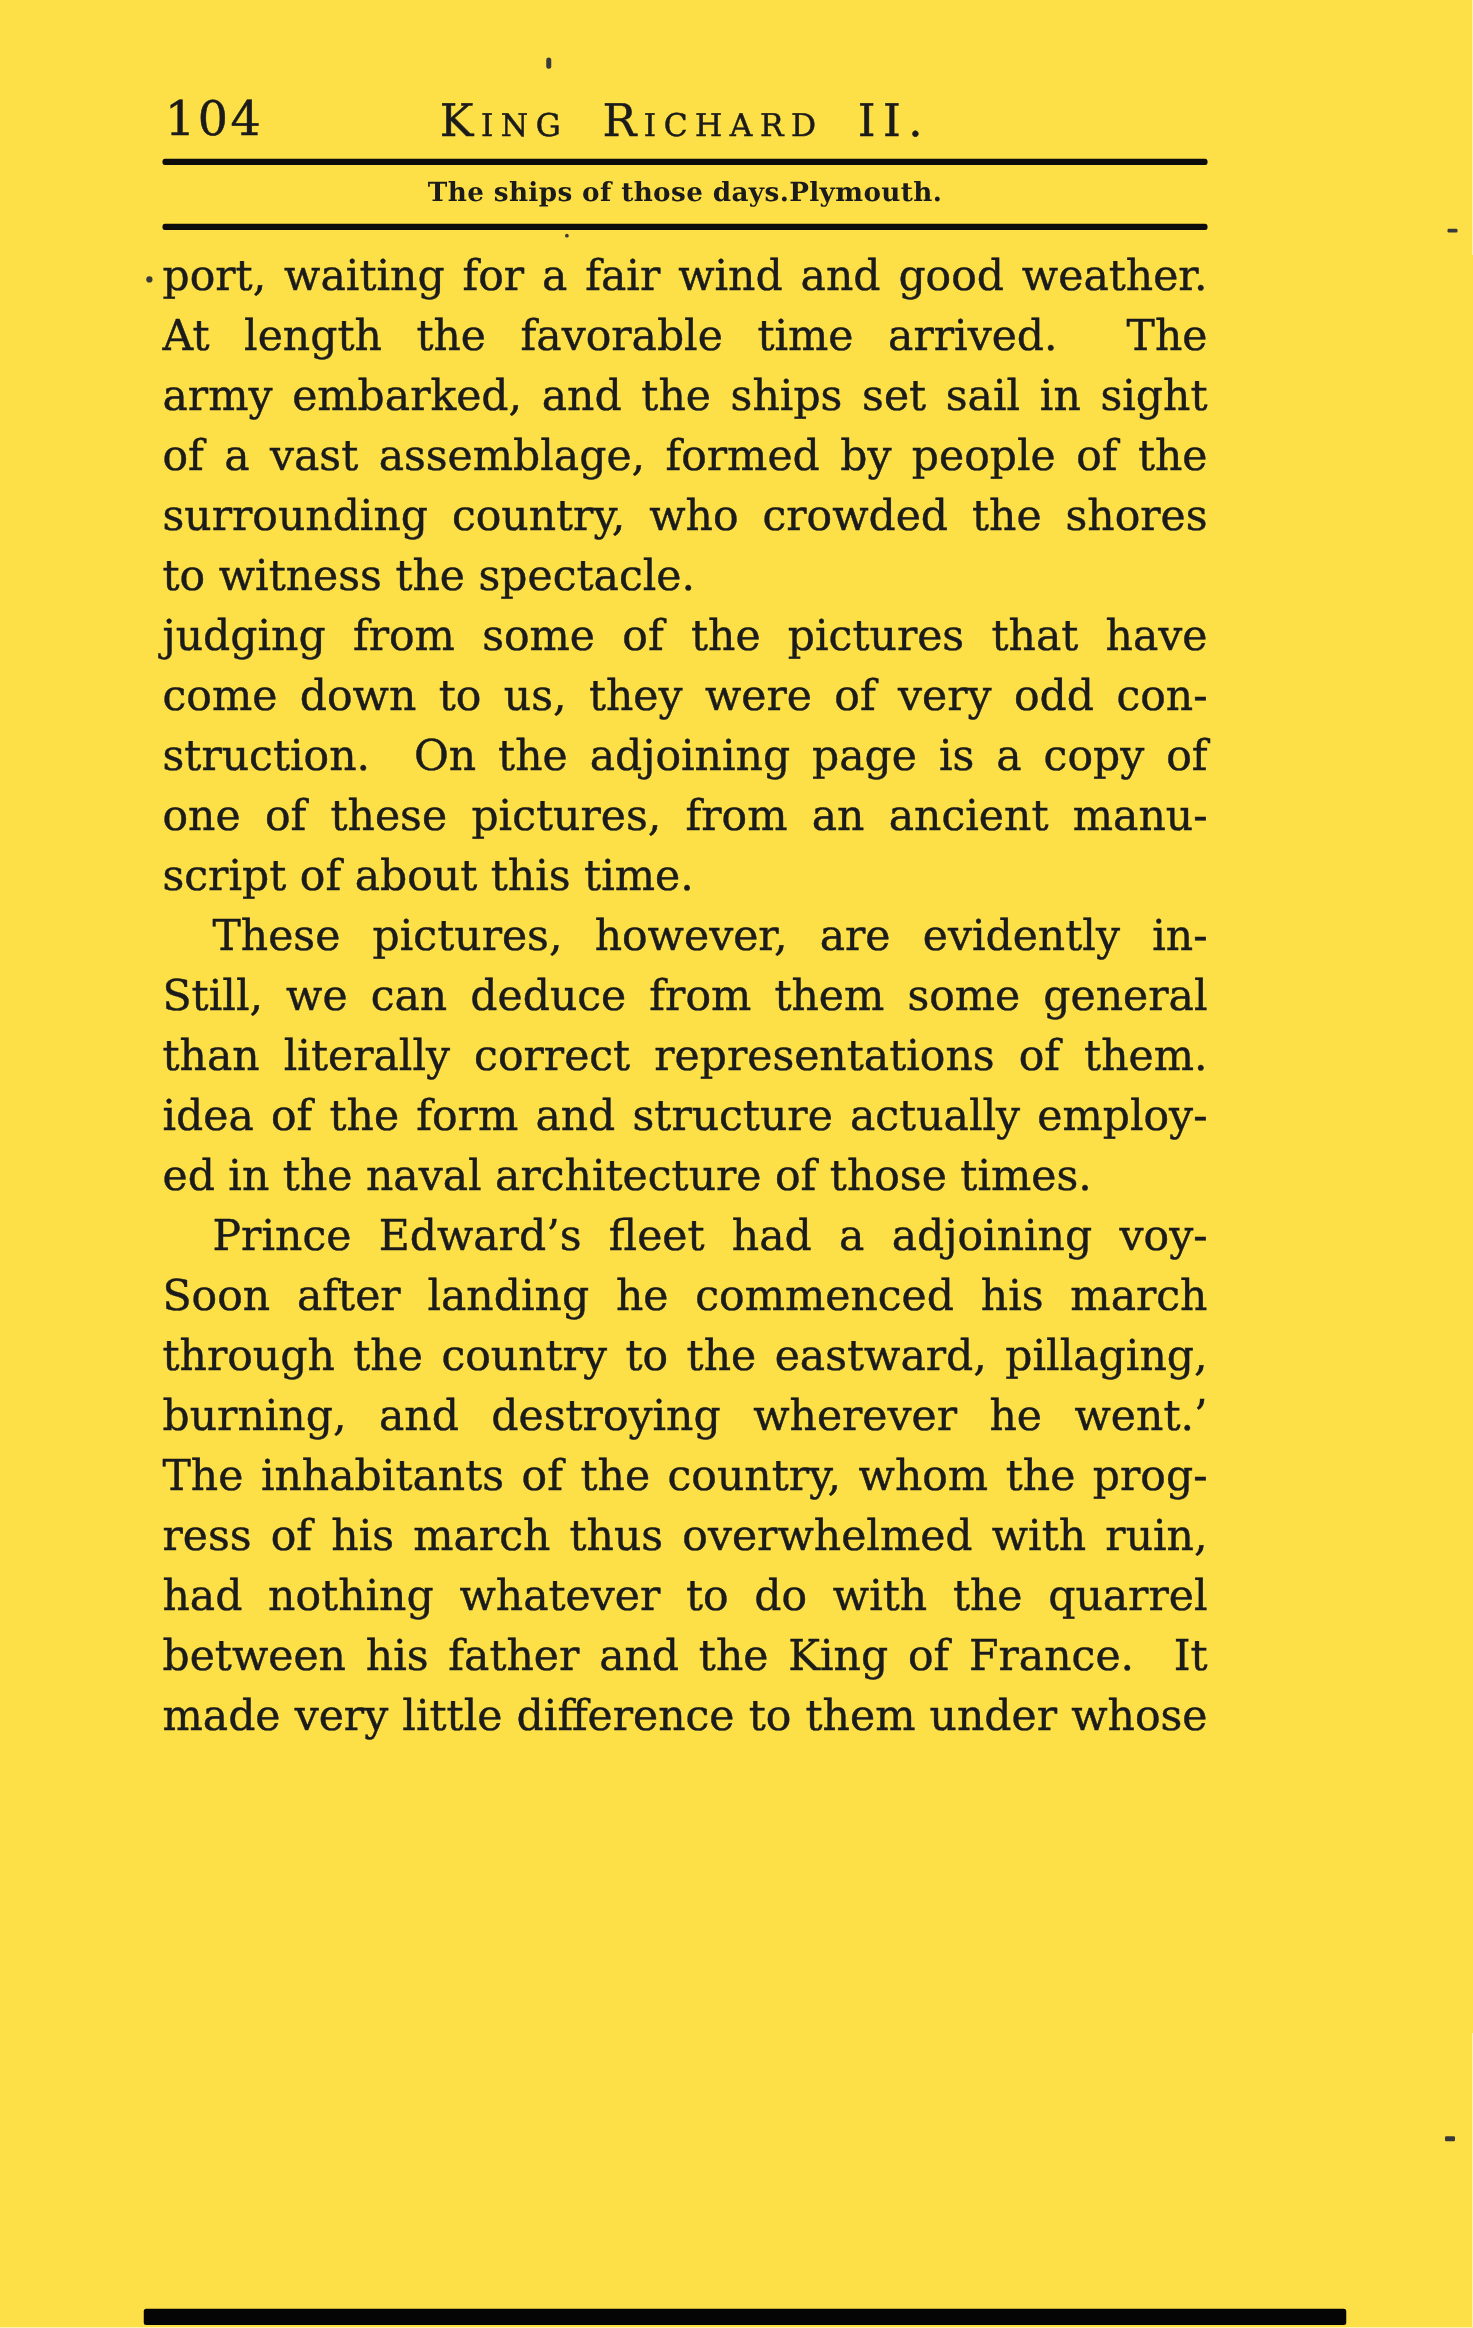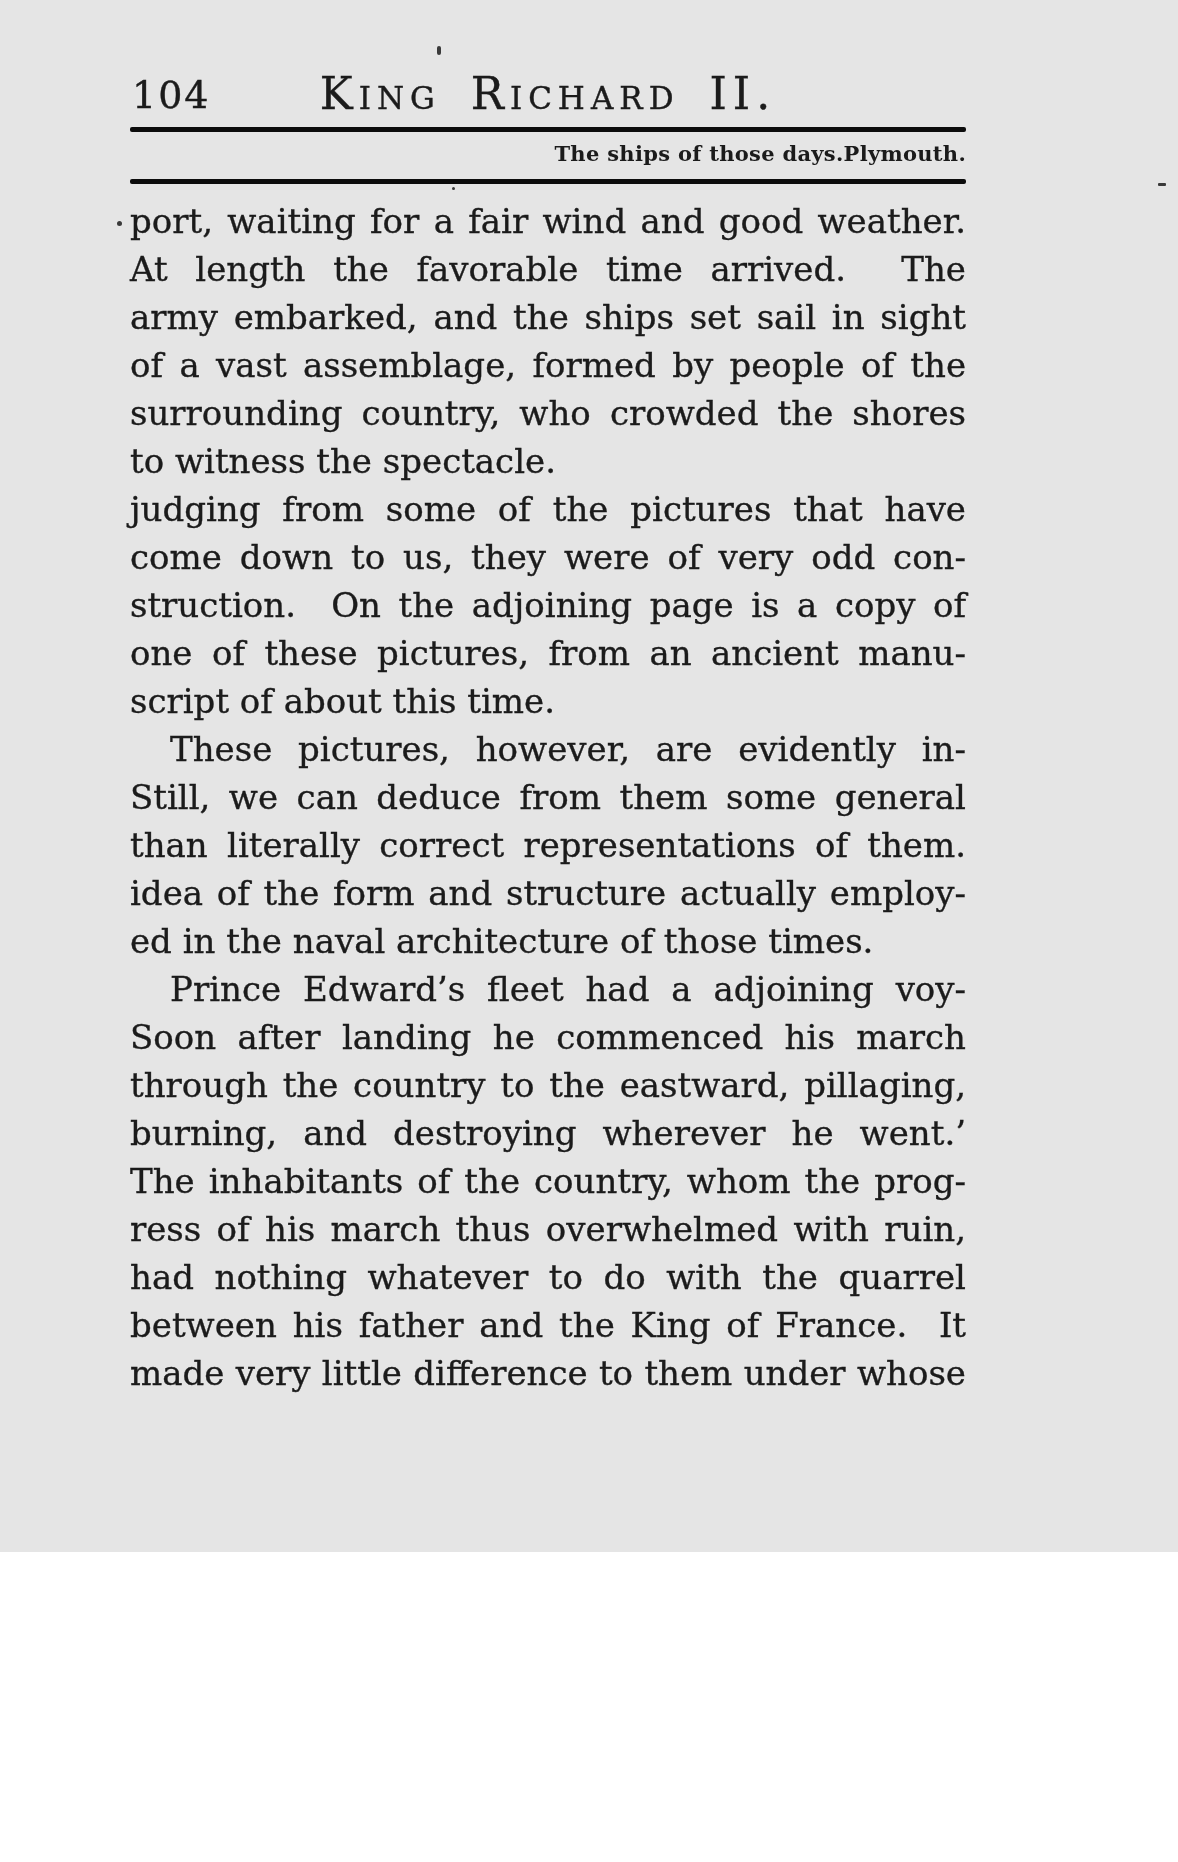"104" .page { background: #e5e5e5 -> #fde047; height: 1552px -> 1862px }
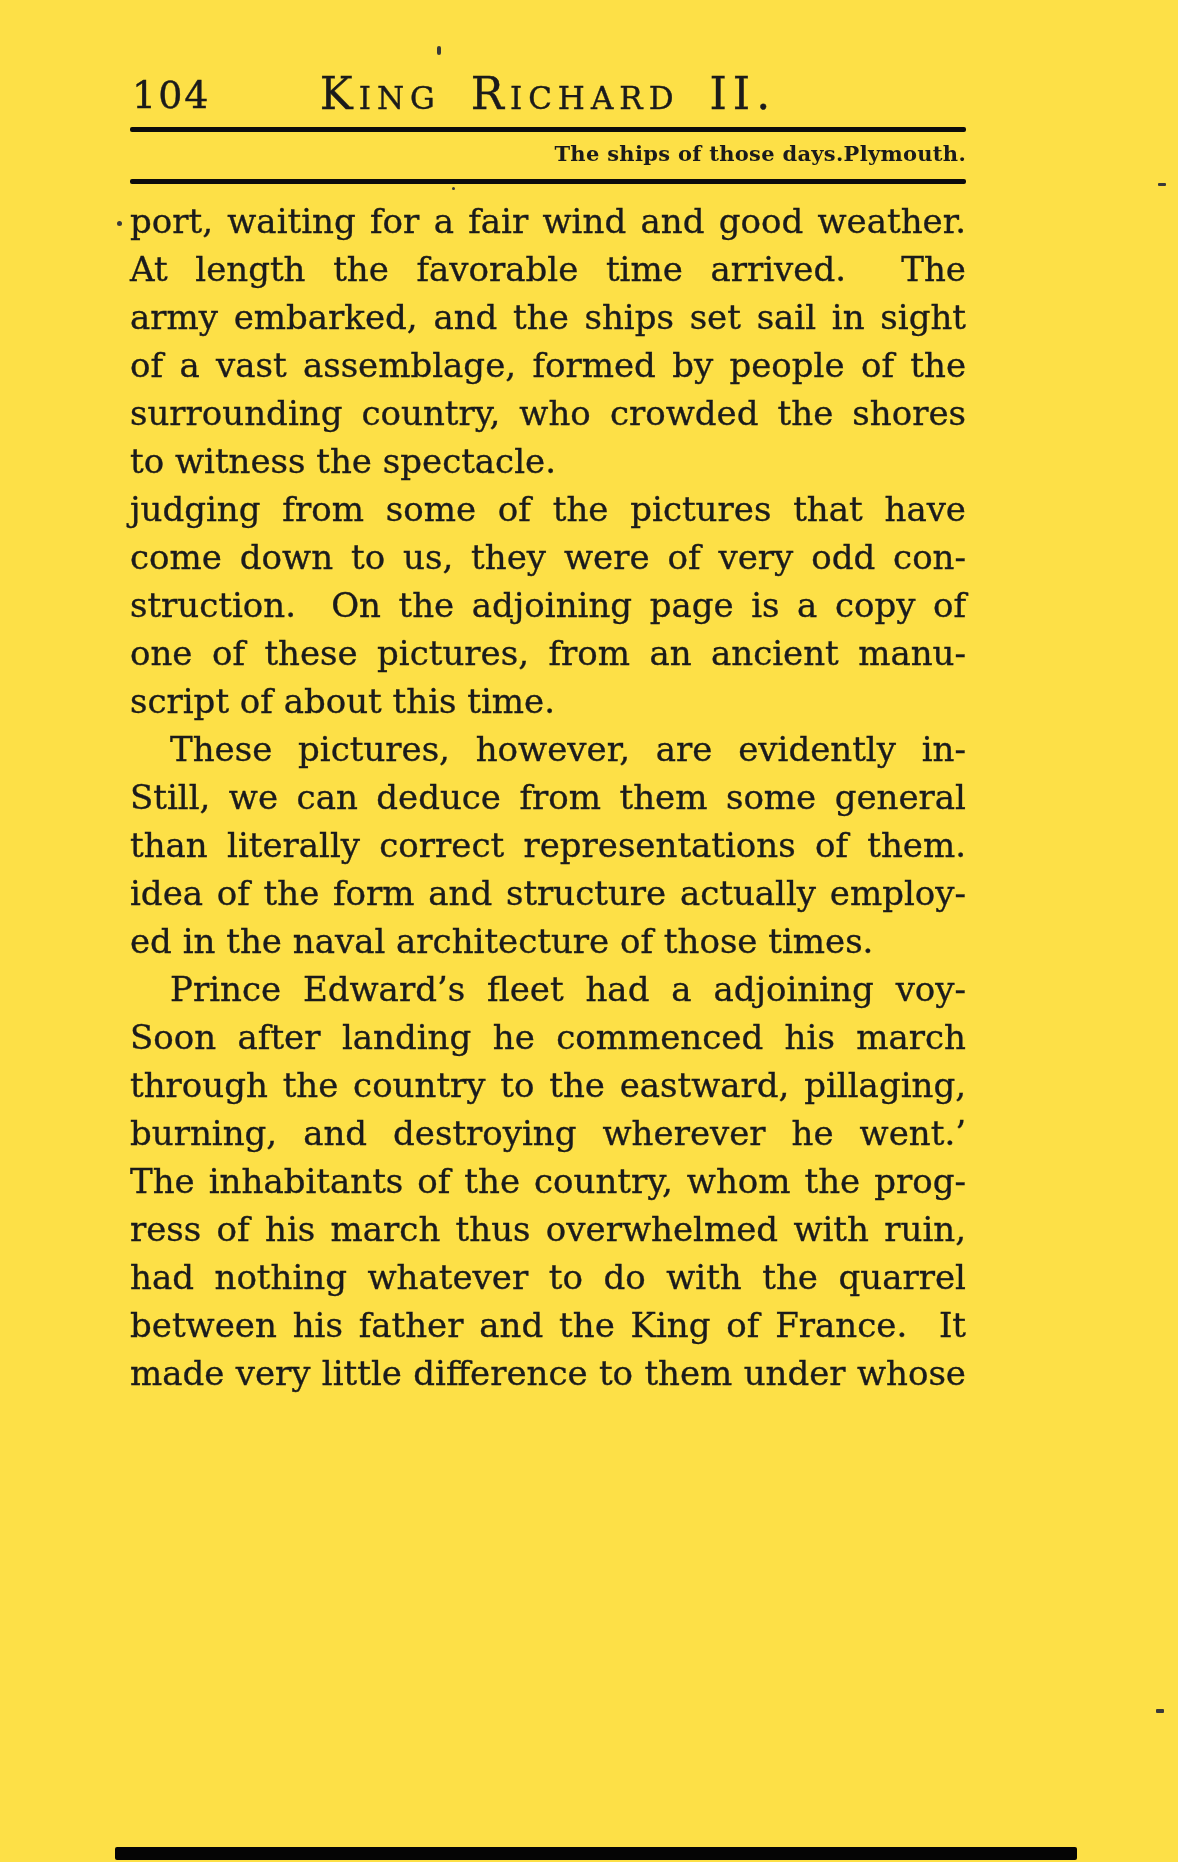"King Richard II." .page-title { font-size: 44px -> 36px }
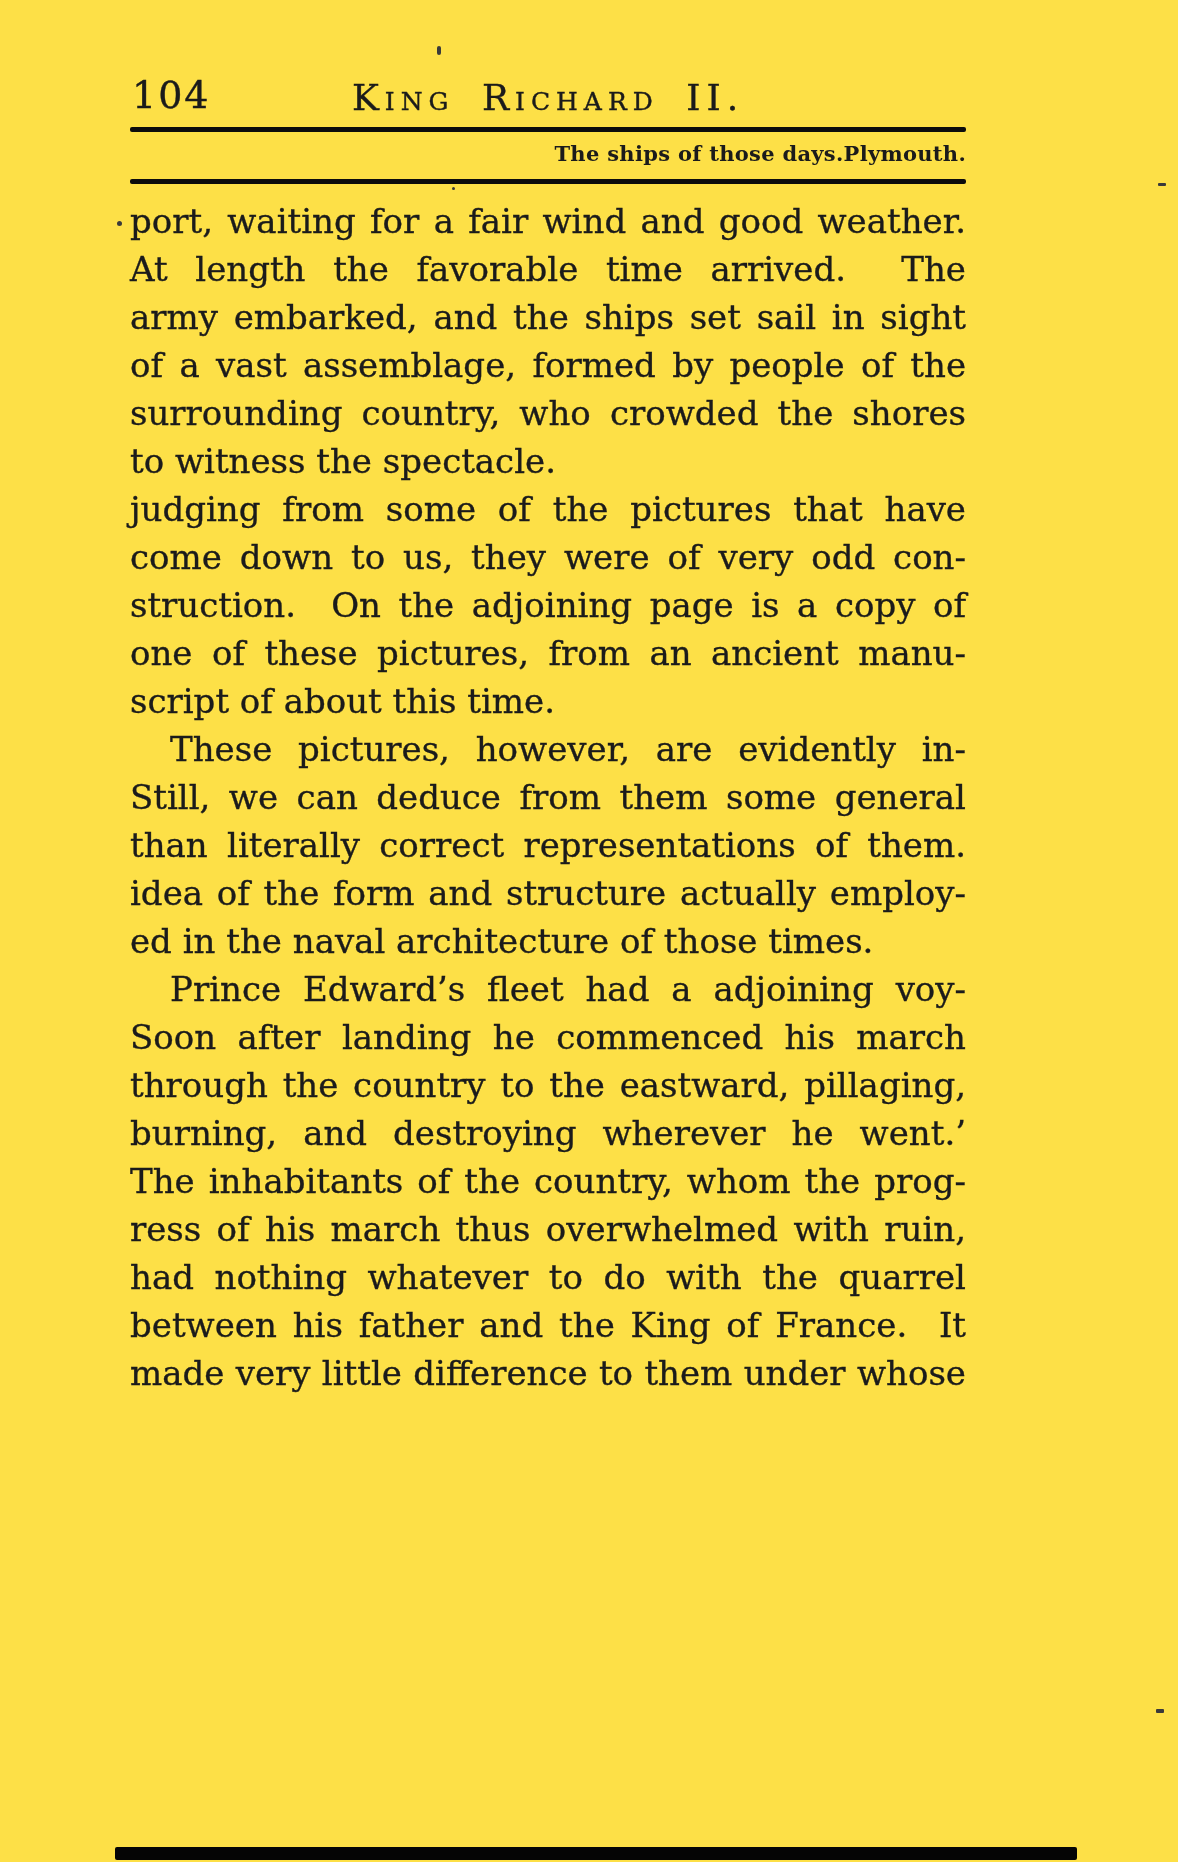"The ships of those days." .running-head { justify-content: flex-end -> center }
